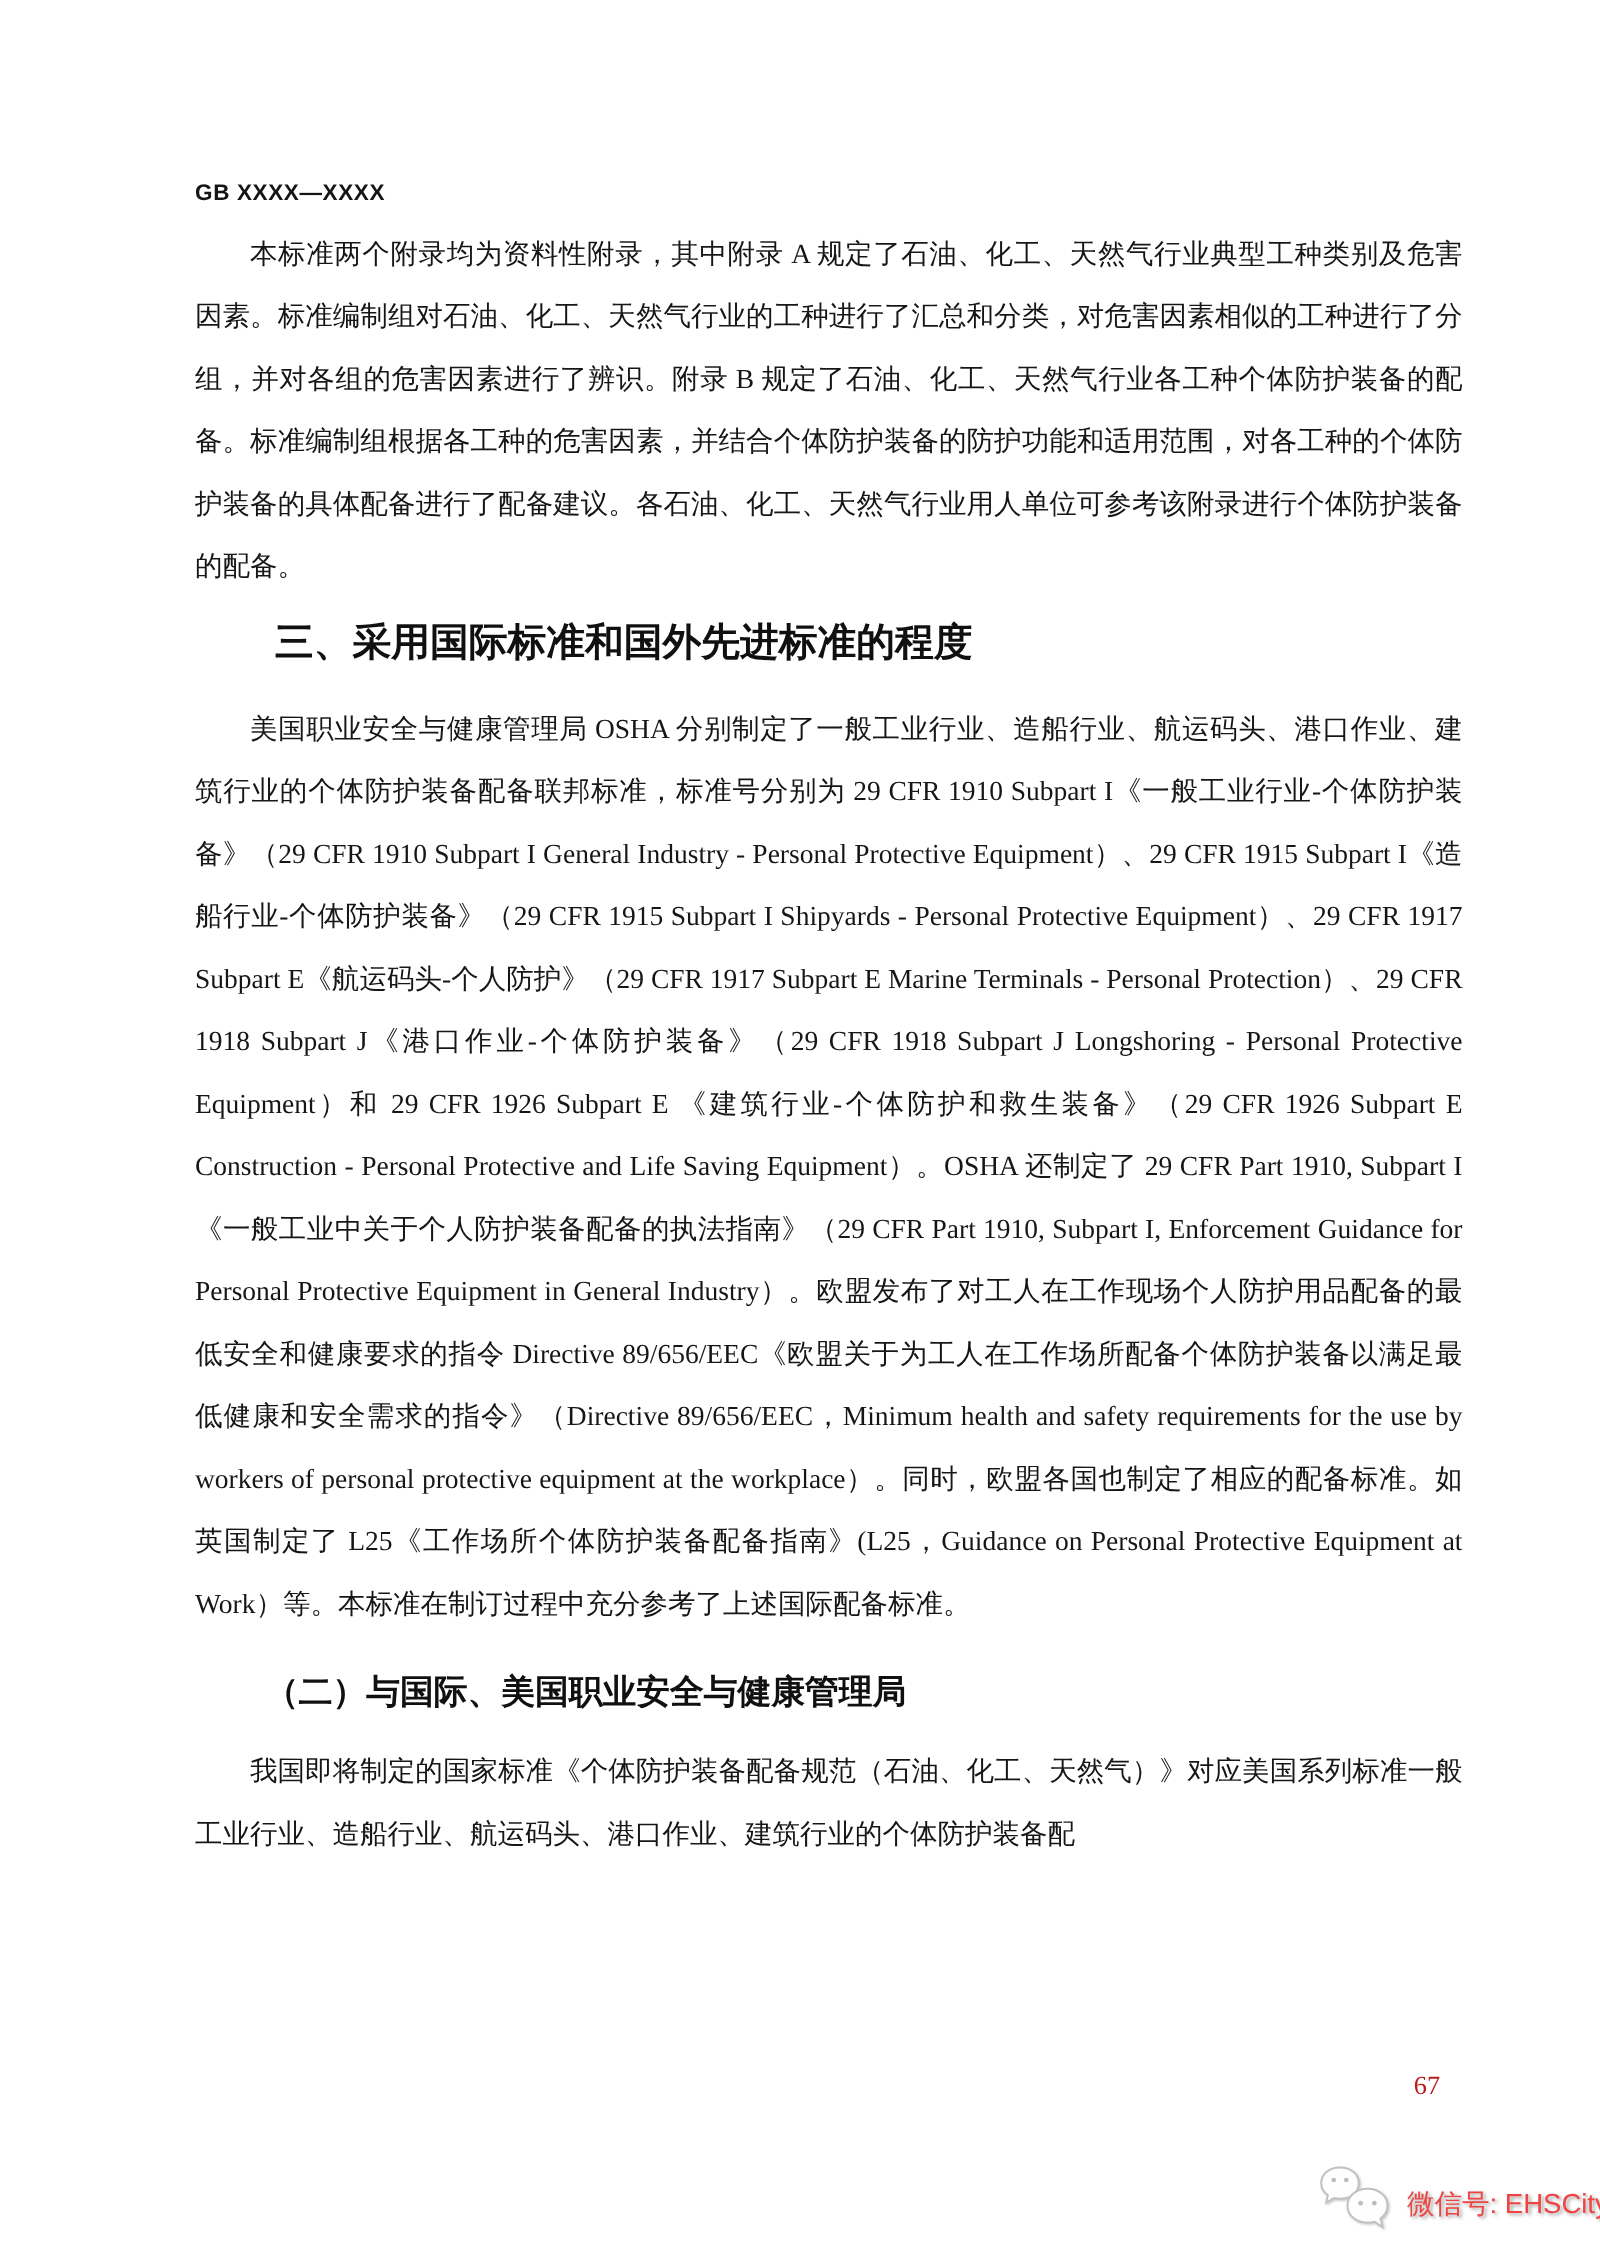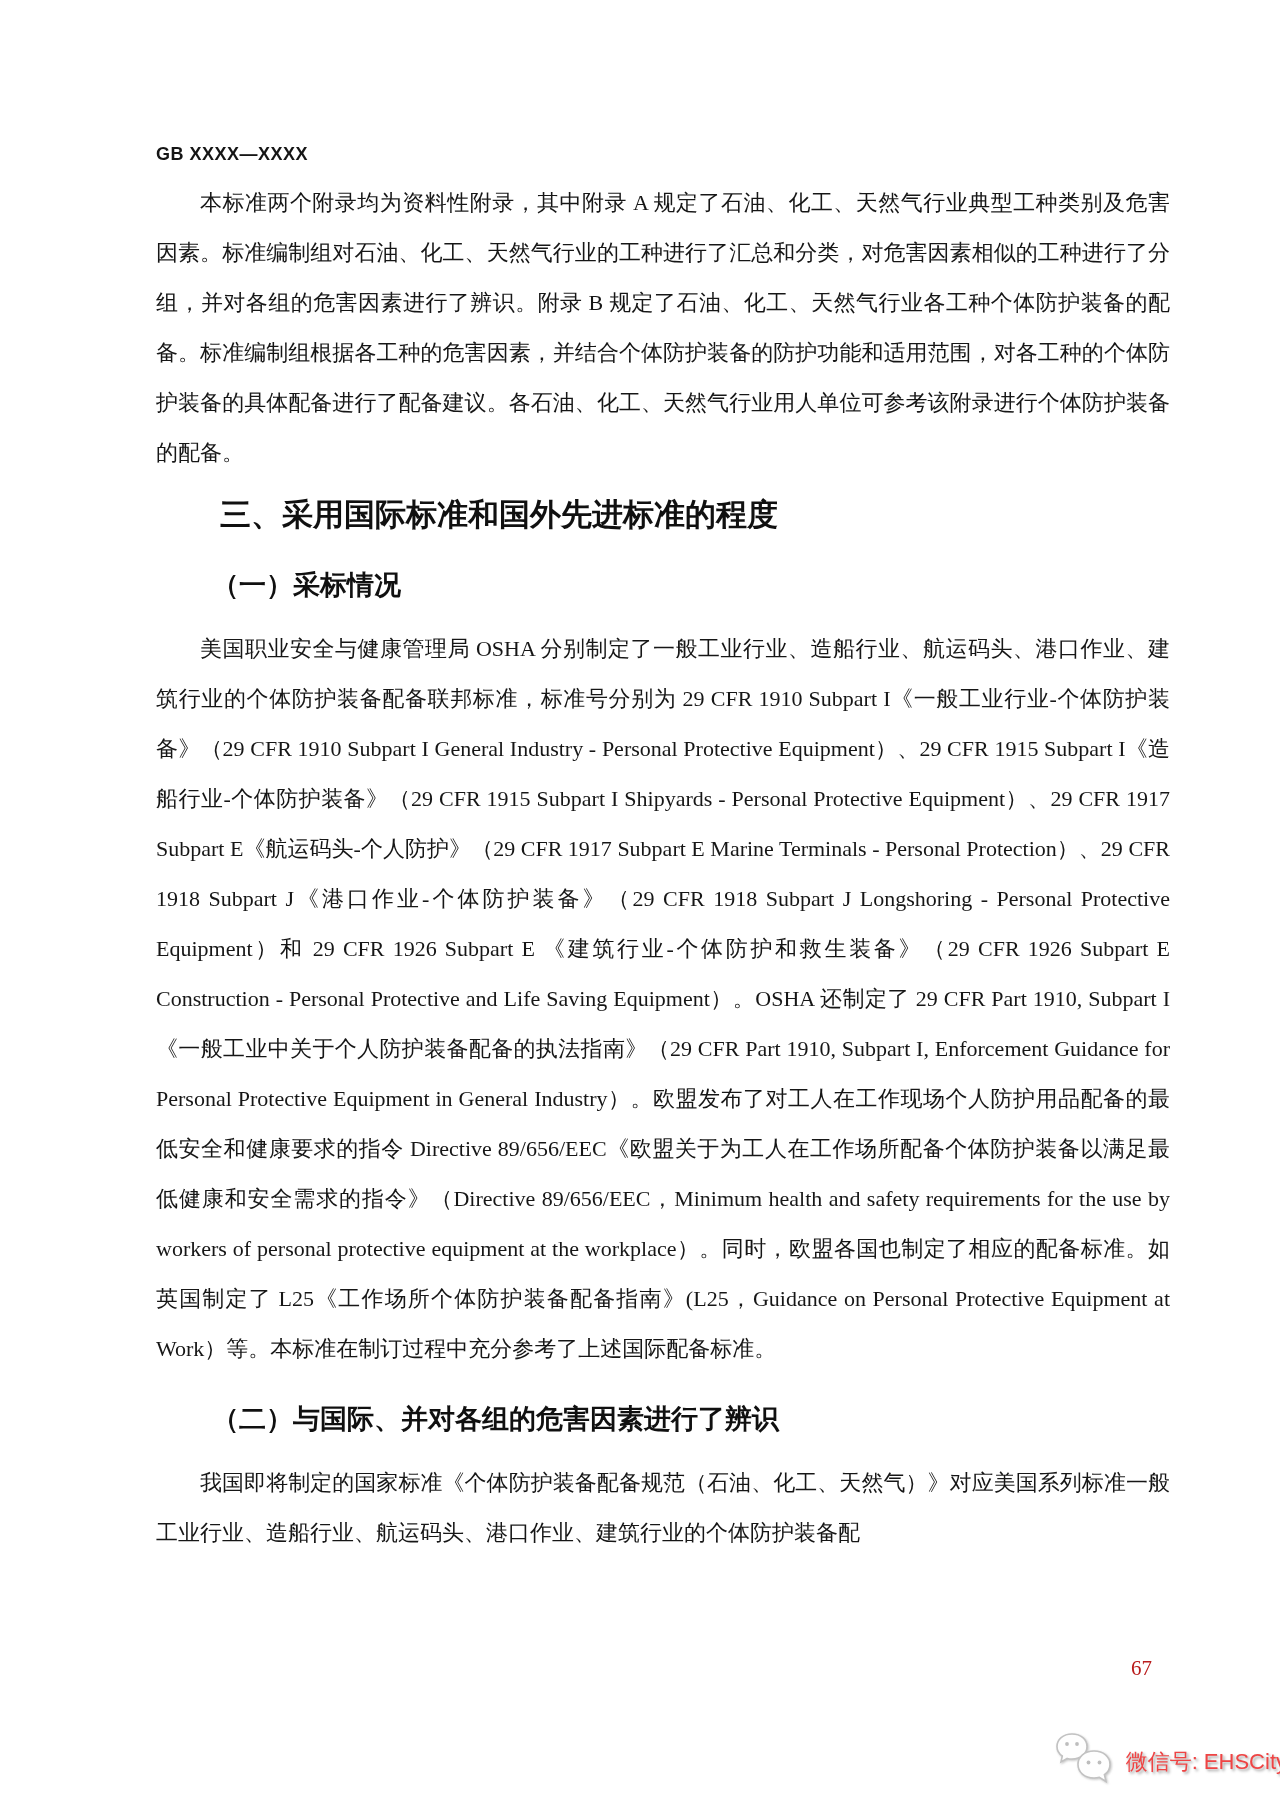"（一）采标情况" h2.sub-heading { html: <h2>（一）采标情况</h2> -> none }
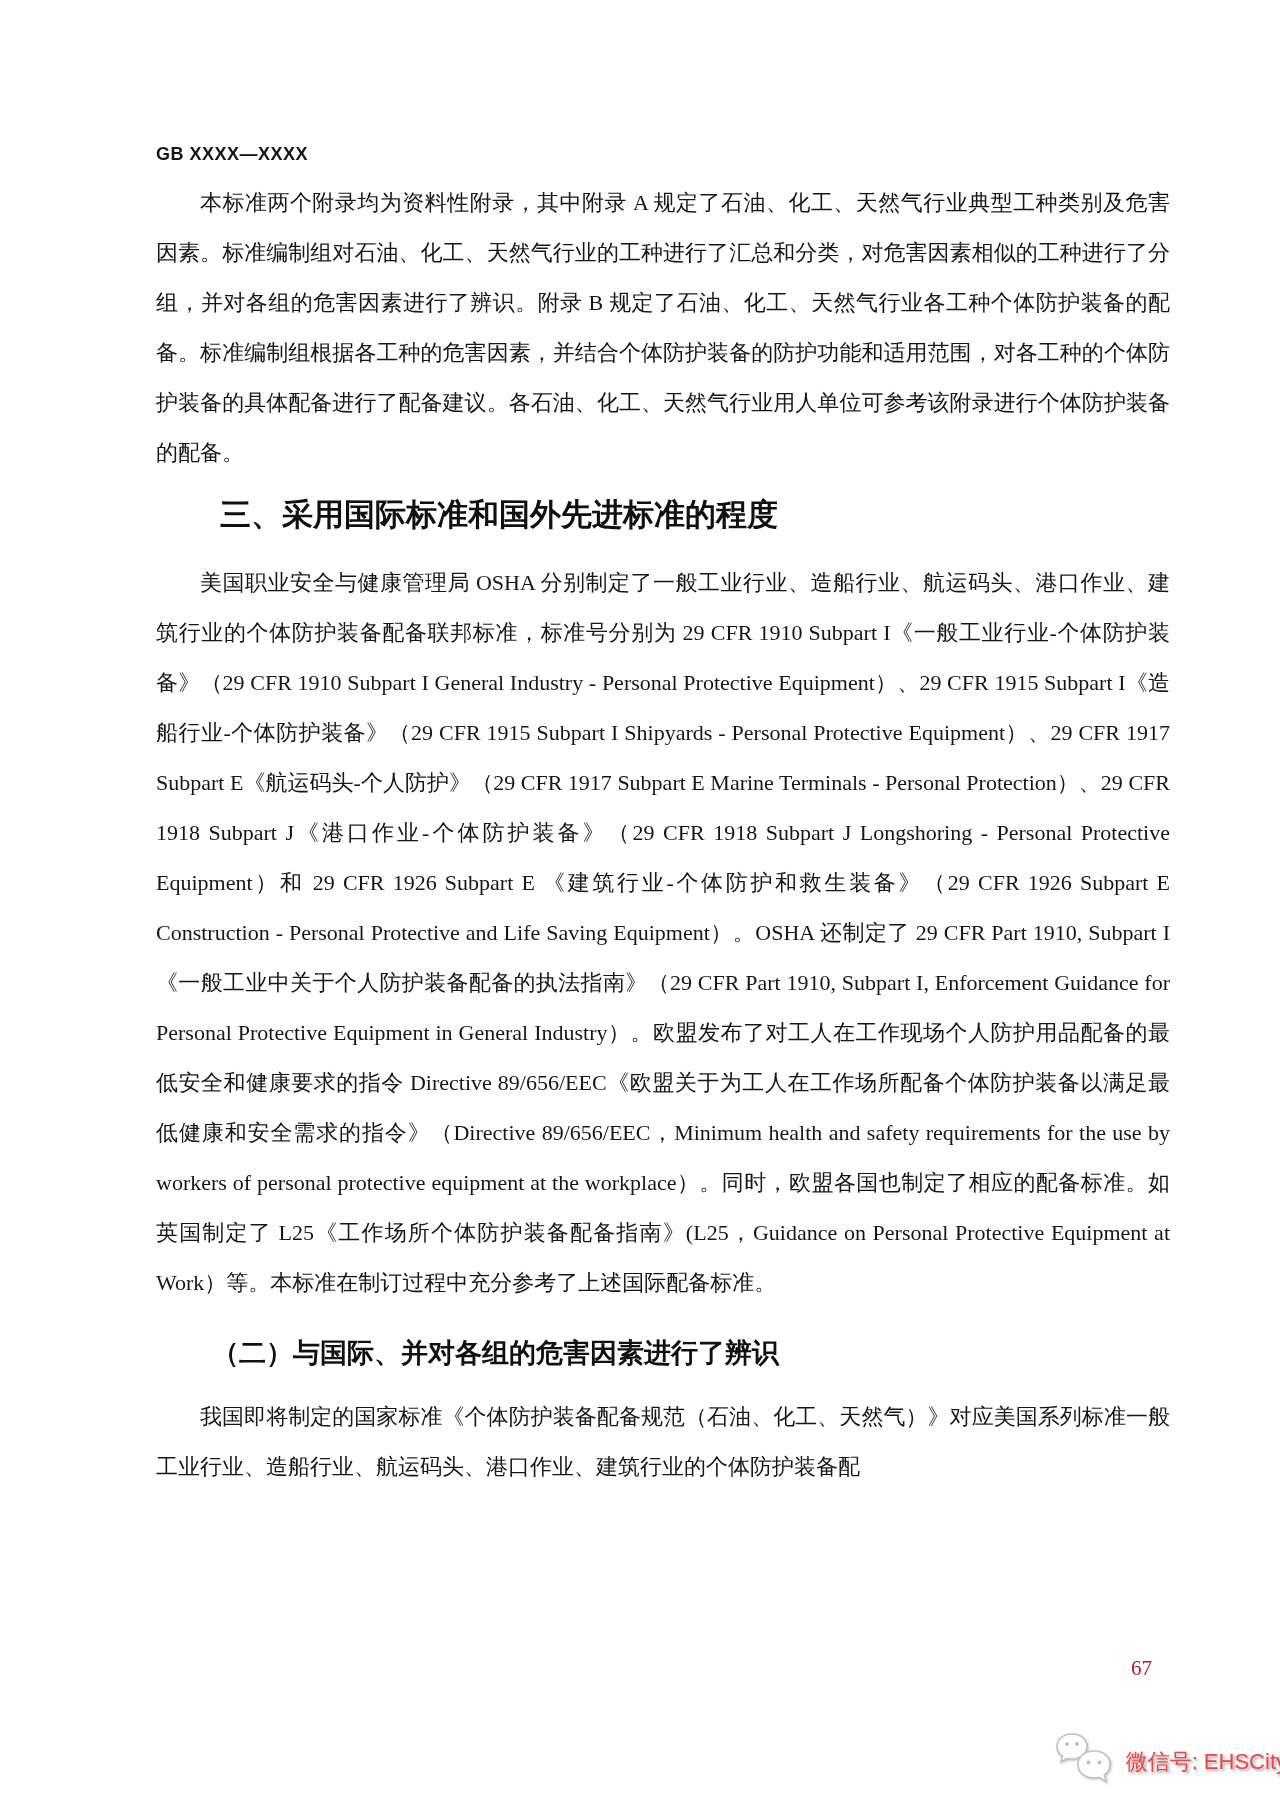"（二）与国际、并对各组的危害因素进行了辨识" h2.sub-heading { text: 并对各组的危害因素进行了辨识 -> 美国职业安全与健康管理局 }
